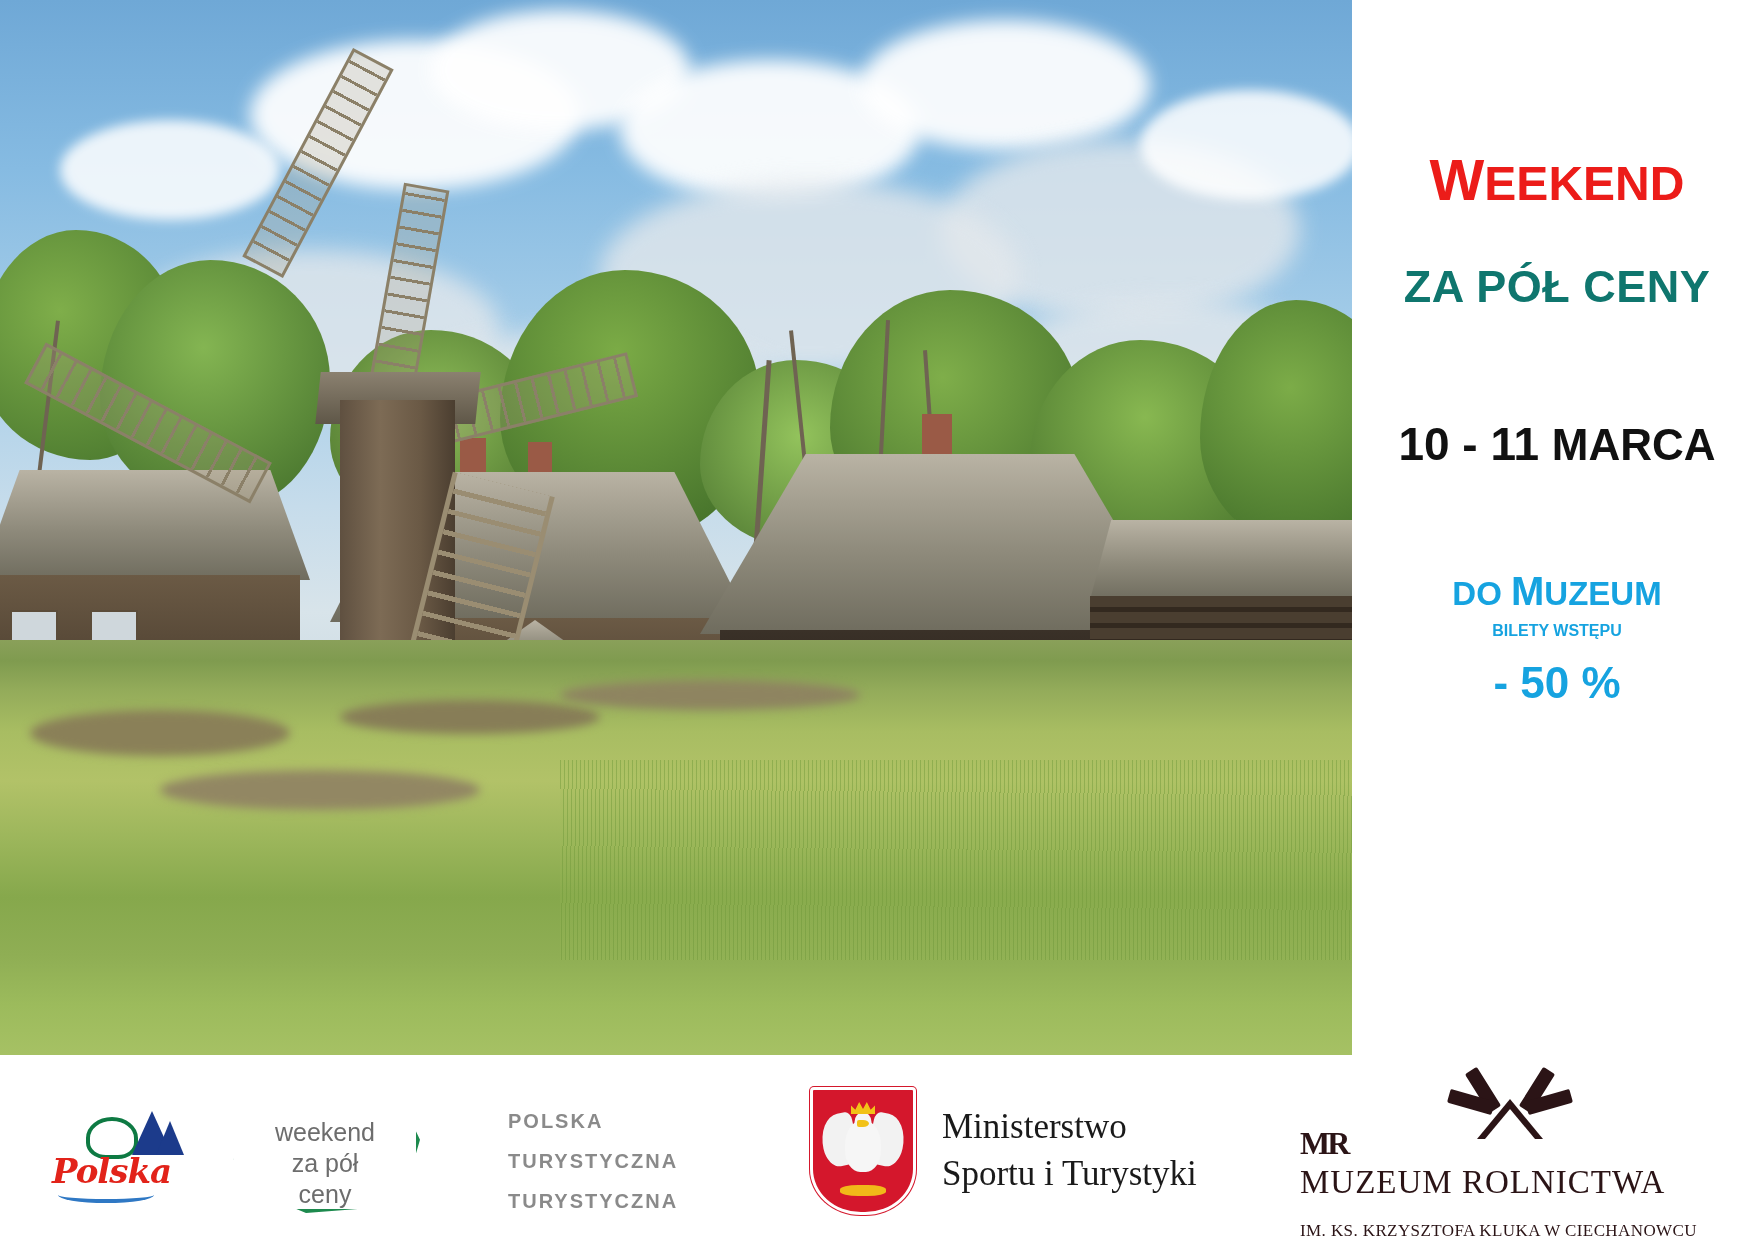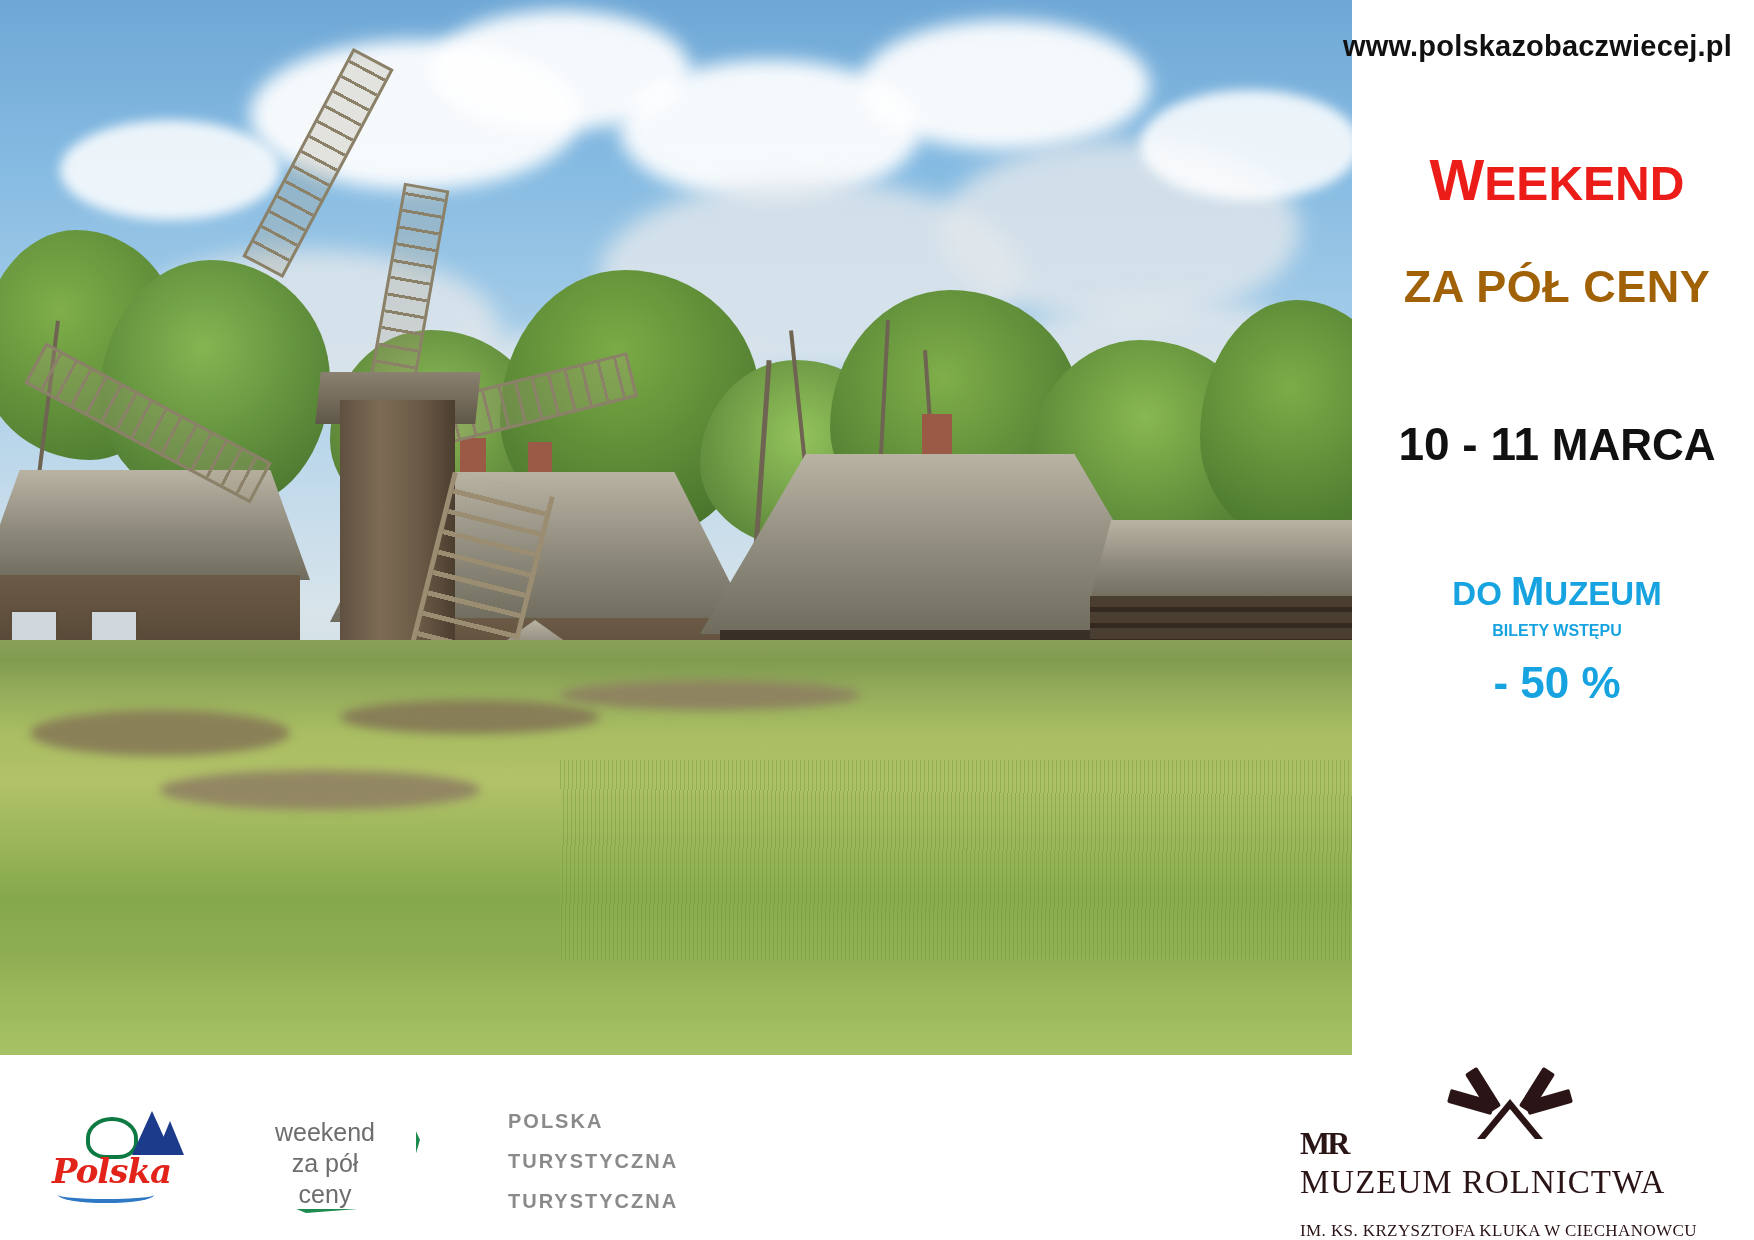"www.polskazobaczwiecej.pl" div.url { html: <div>www.polskazobaczwiecej.pl</div> -> none }
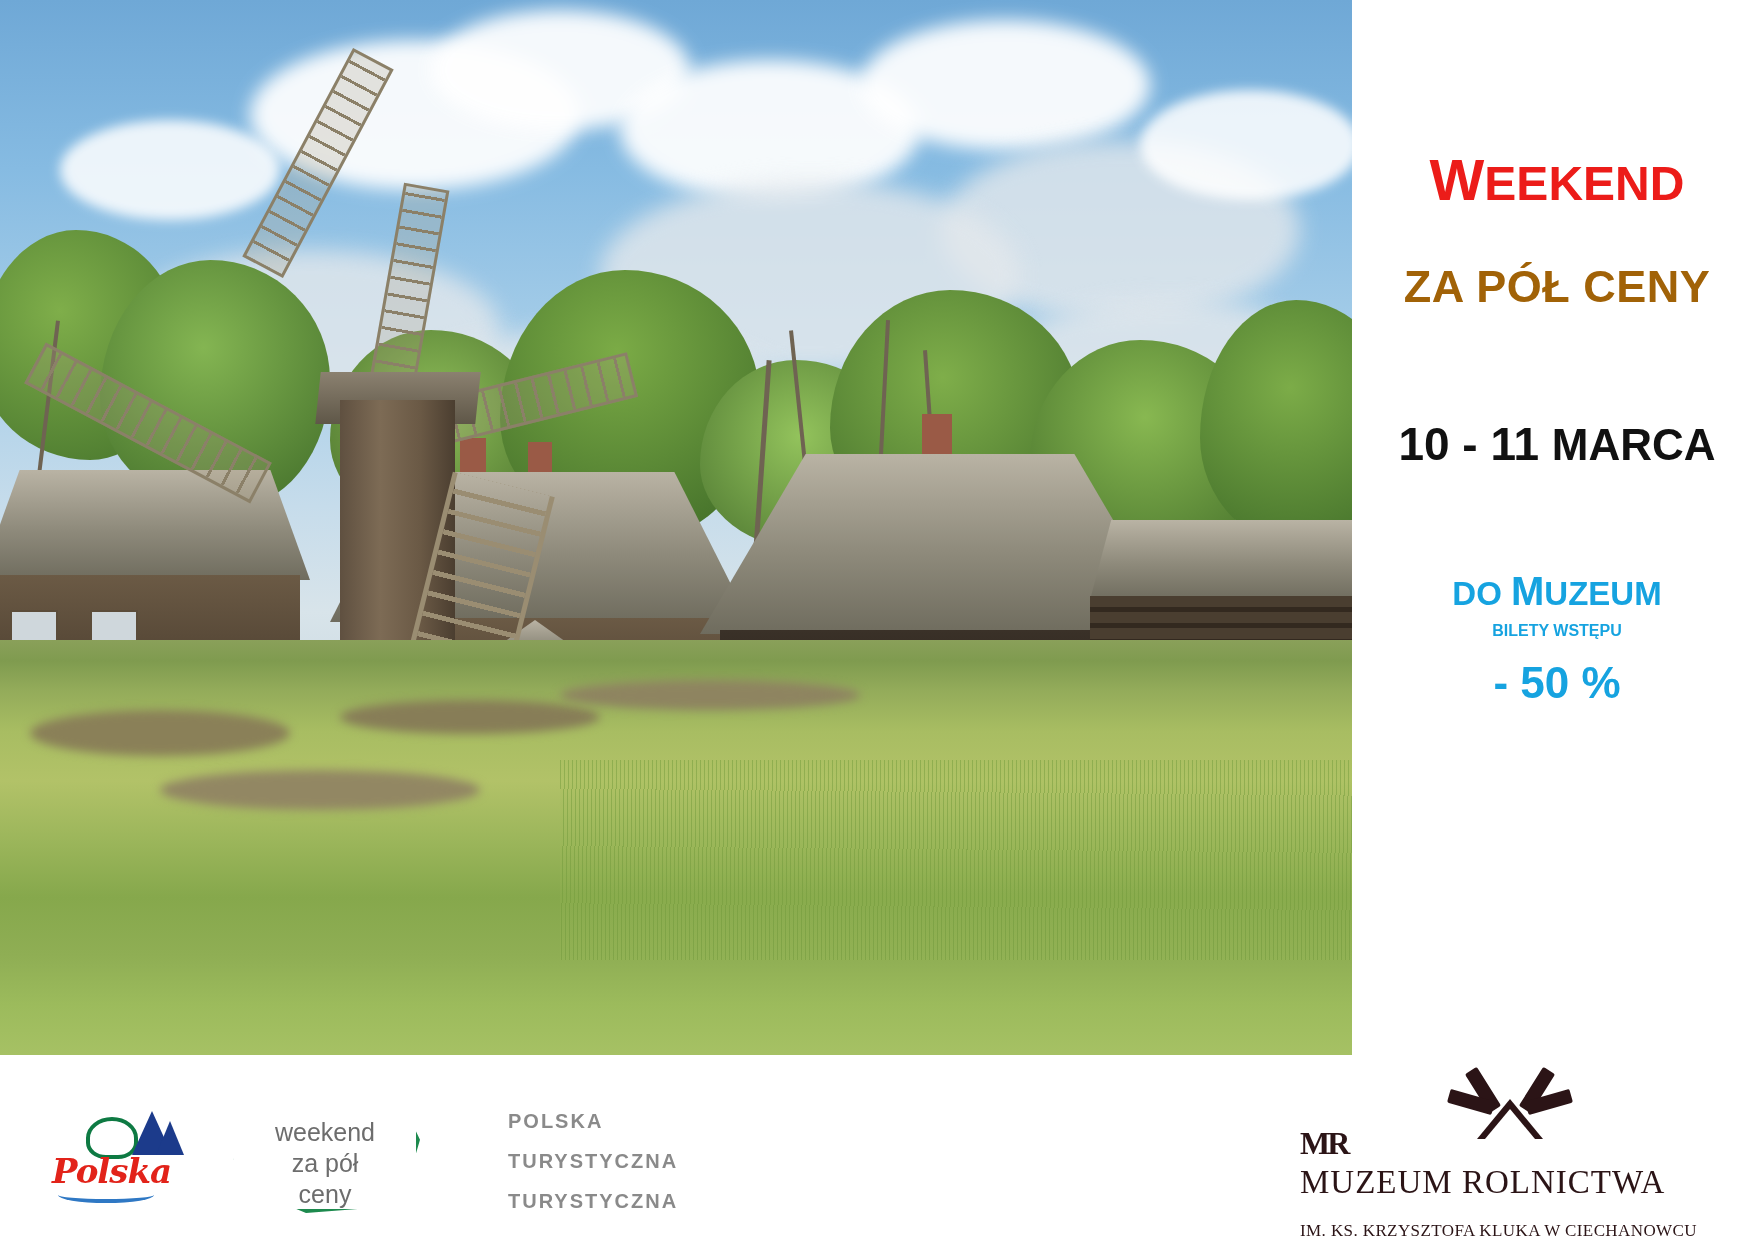"ZA PÓŁ CENY" .line2 { color: #a16207 -> #0f766e }
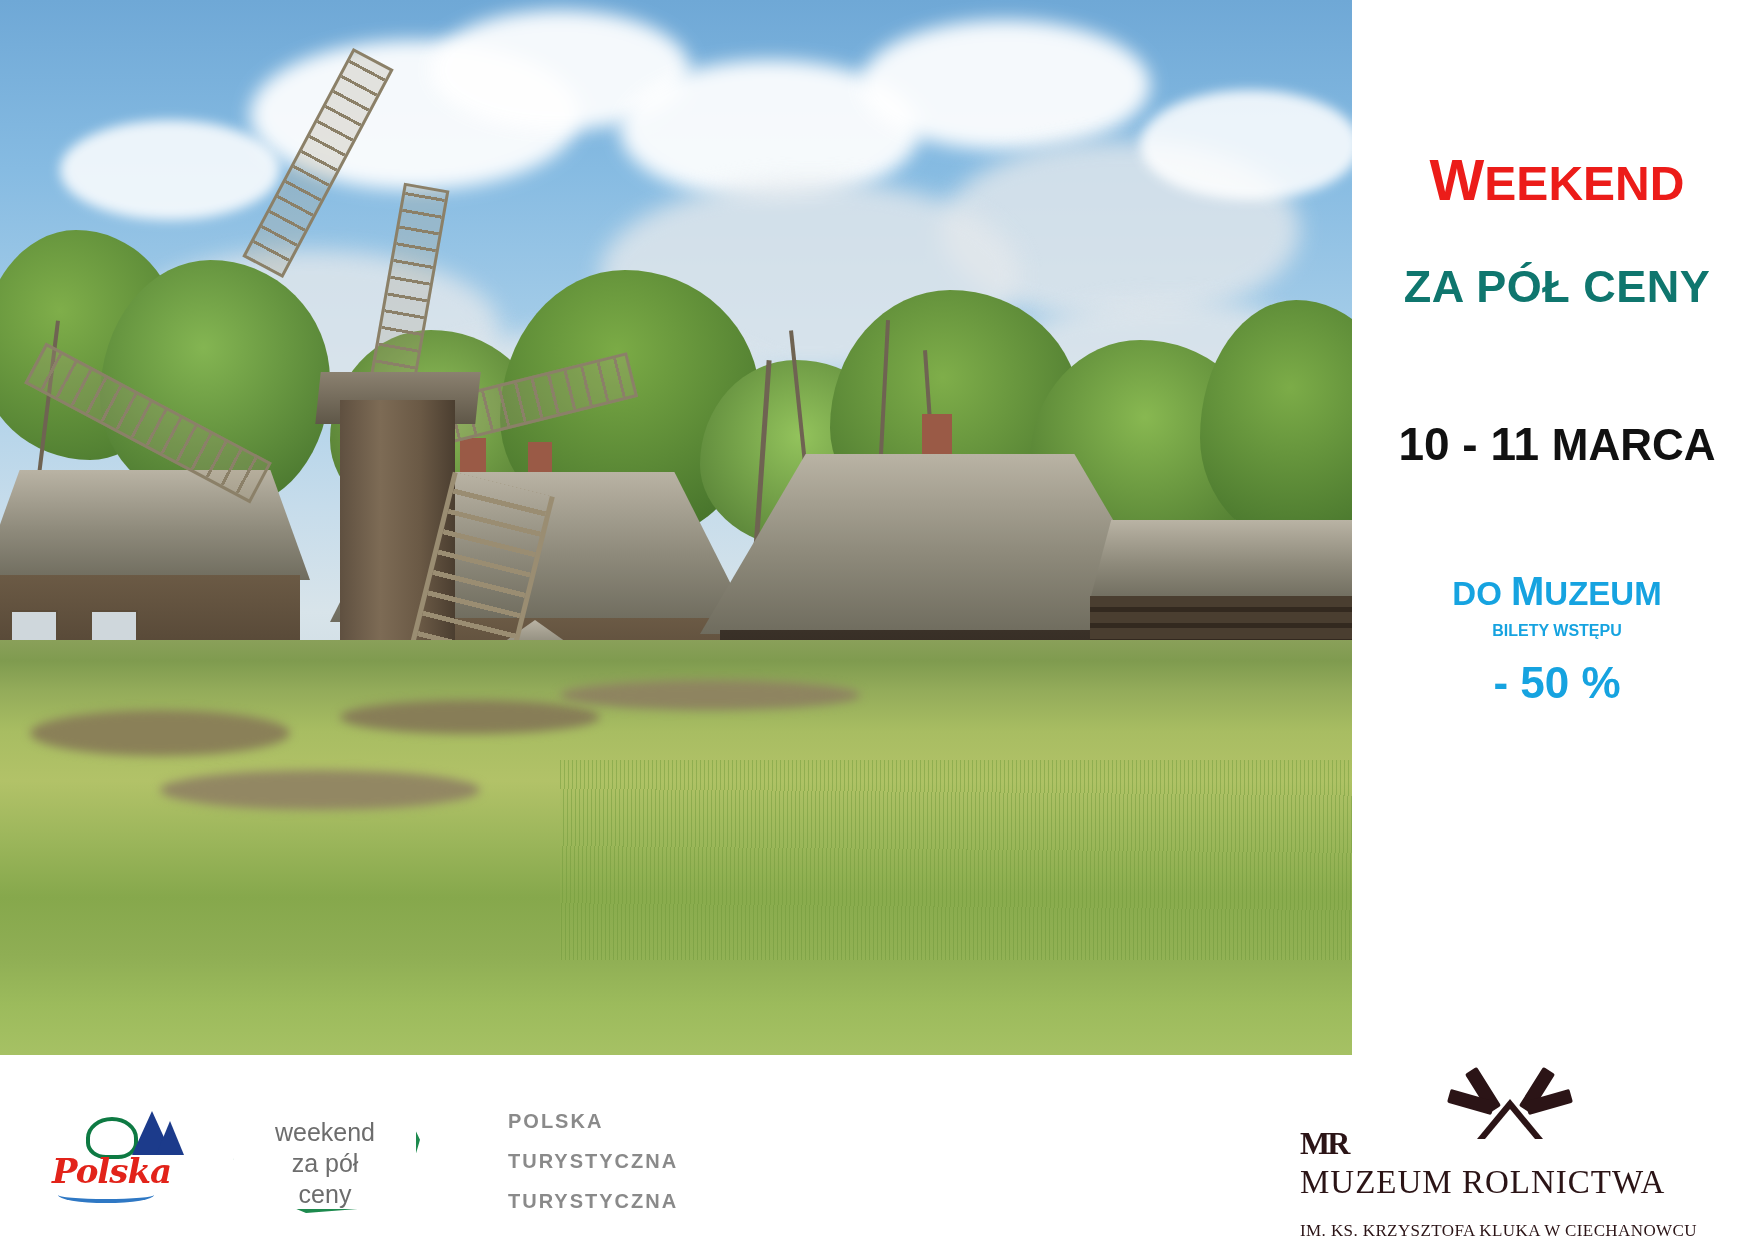"Ministerstwo" div.minis { html: none -> <div> <div> <div></div> <div></div> <div></div> <div></div> <div></div> <div></div> <div></div> </div> <div> <div>Ministerstwo</div> <div>Sportu i Turystyki</div> </div> </div> }
